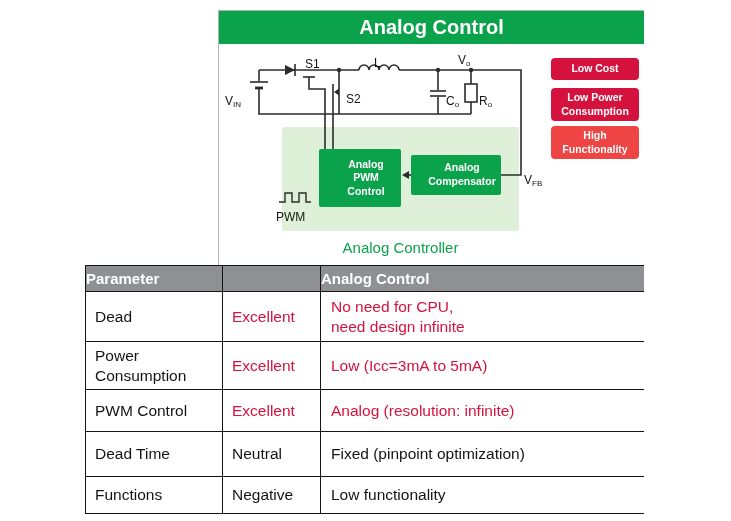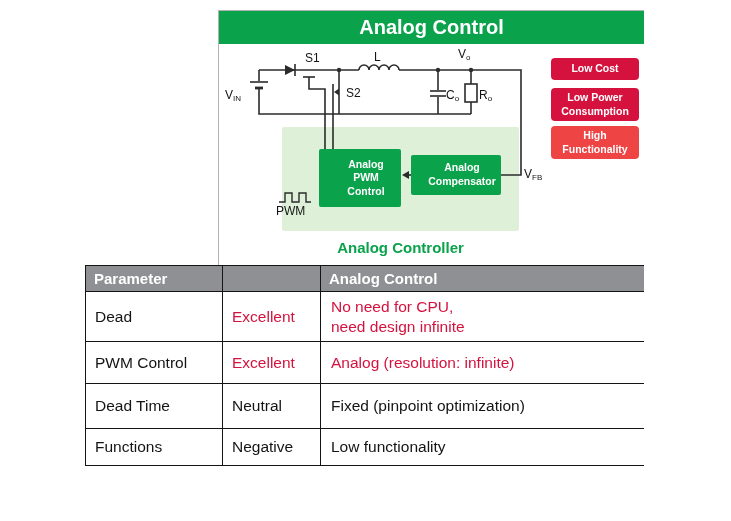"S1" .clabel { margin-top: none -> 6px }
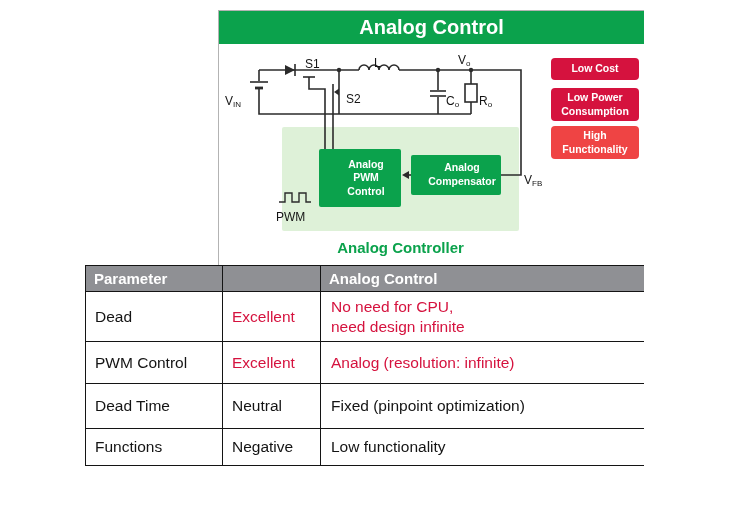"Analog Controller" .controller-label { font-weight: bold -> normal }
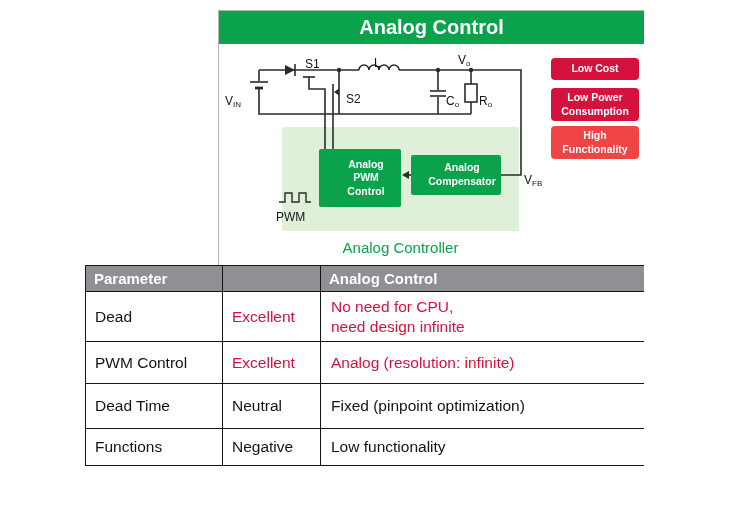"Parameter" .cmp-table th { padding-left: 8px -> none }
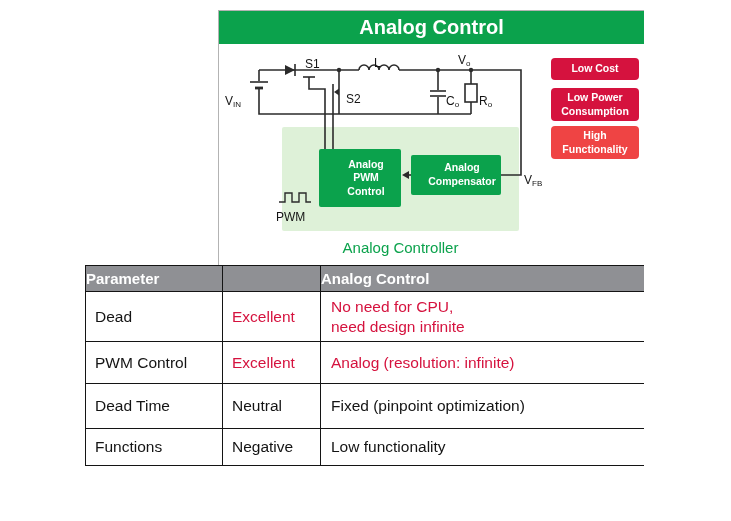"Power" tr { html: none -> <tr> <td>Power Consumption</td> <td>Excellent</td> <td>Low (Icc=3mA to 5mA)</td> </tr> }
